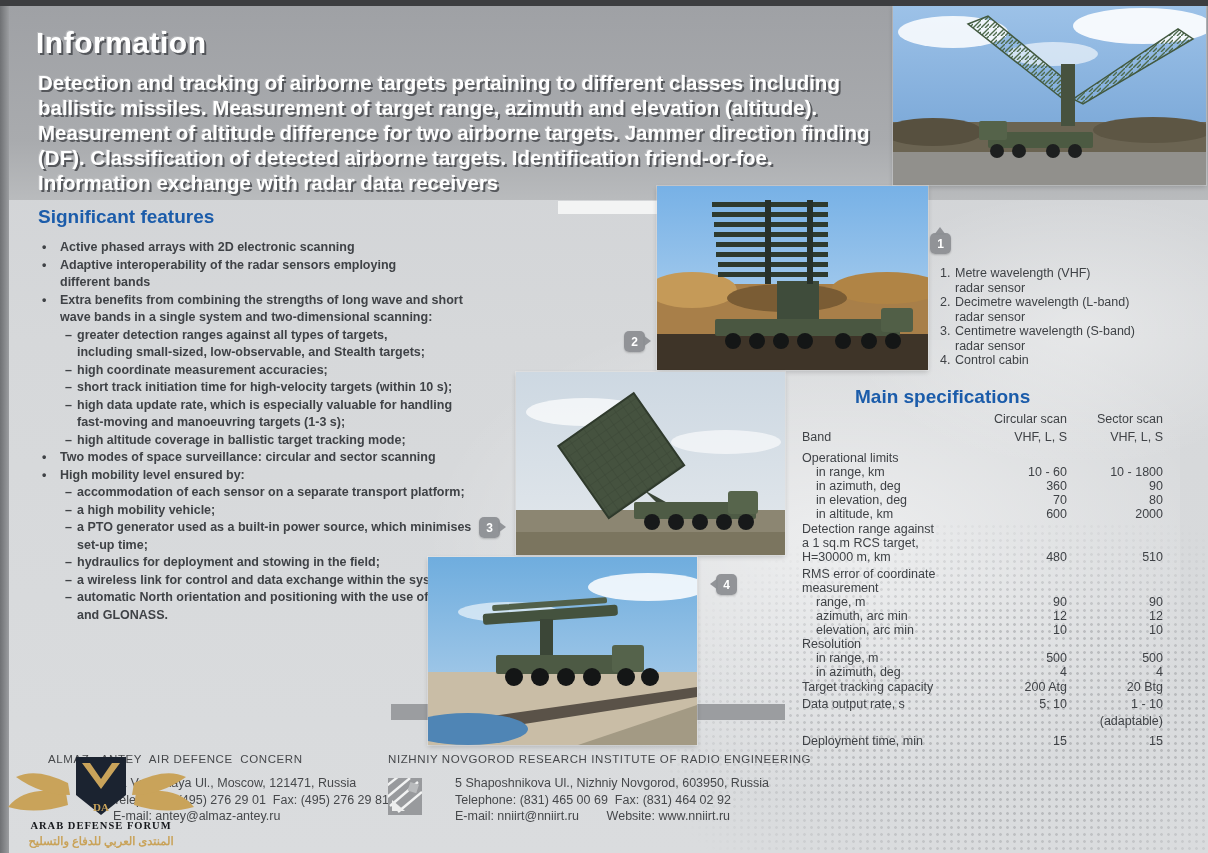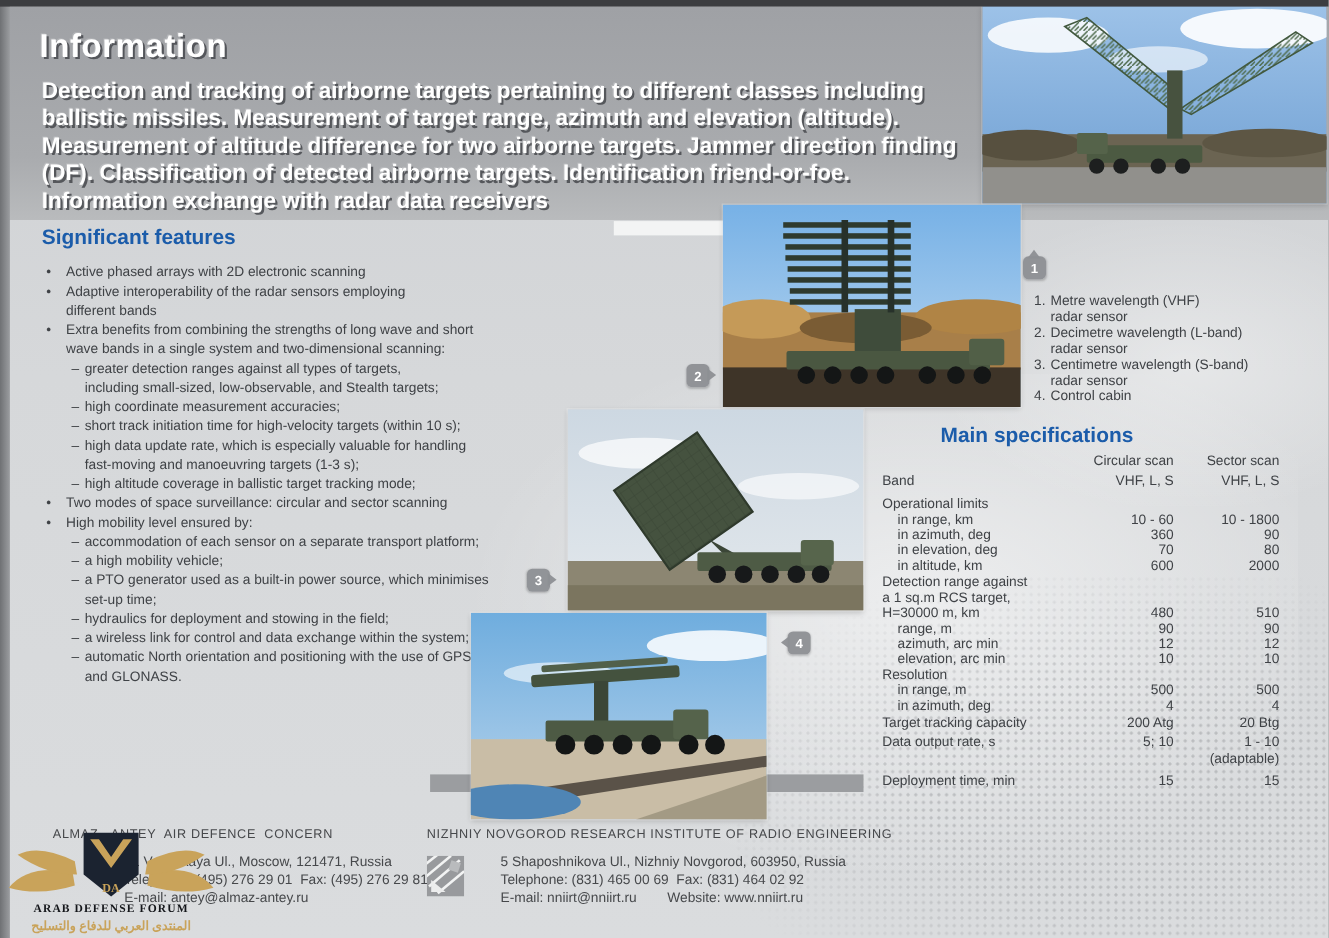"Active phased arrays with 2D" .features { font-weight: none -> bold }
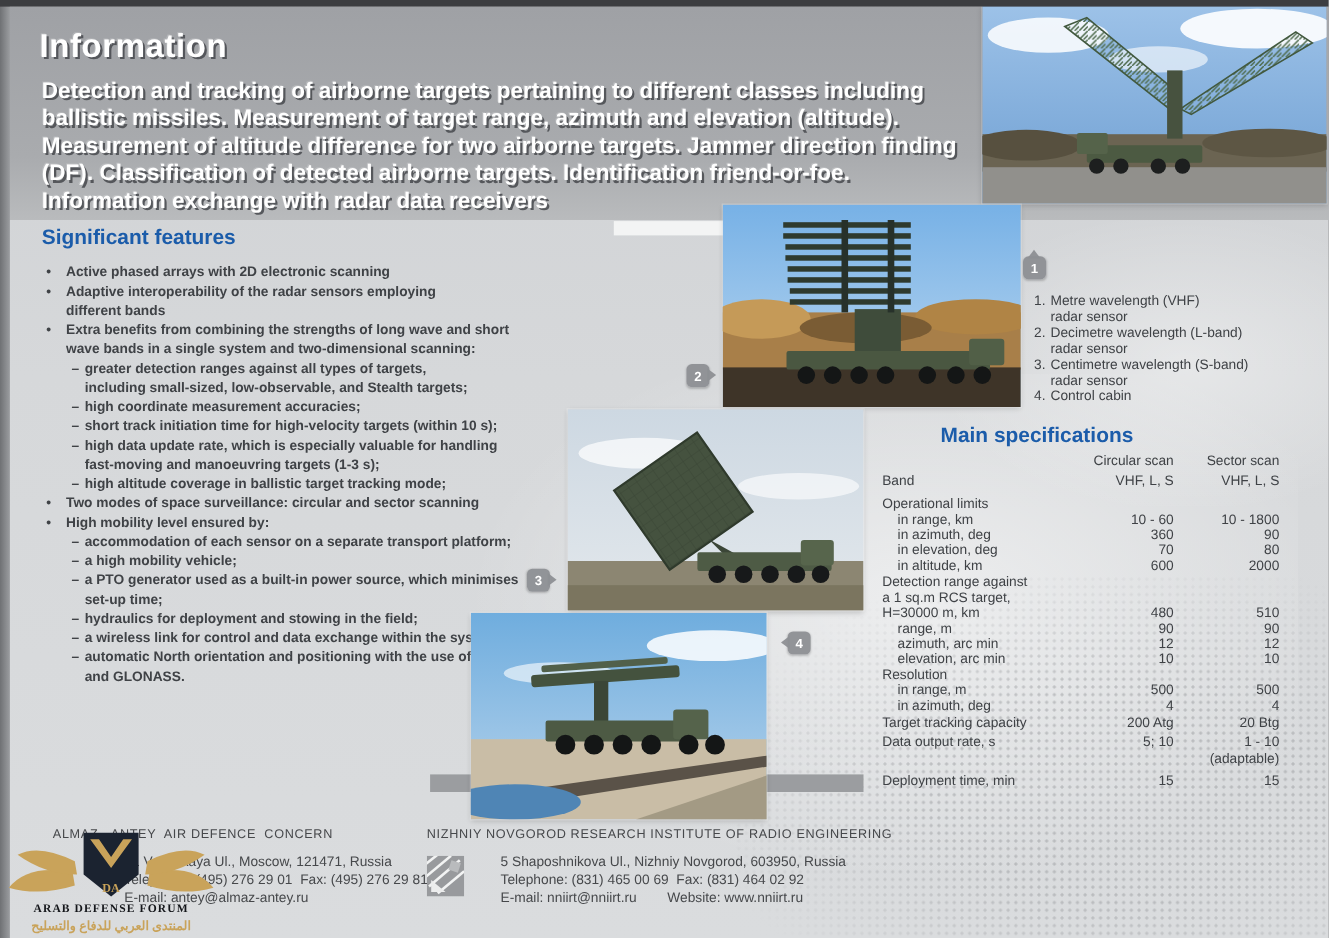"RMS error of coordinate measurement" div.srow { html: none -> <div> <span>RMS error of coordinate measurement</span> <span></span> <span></span> </div> }
